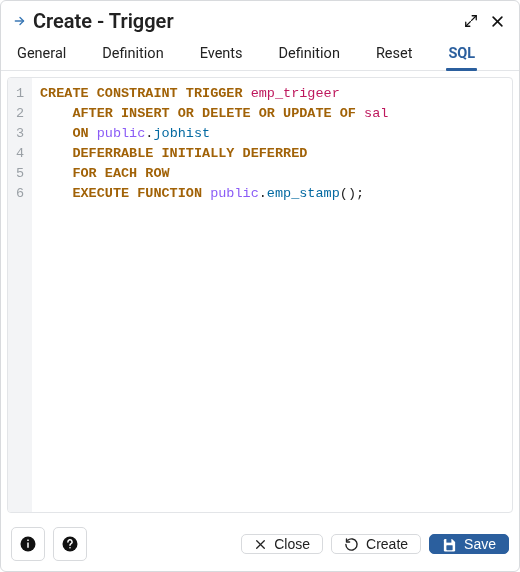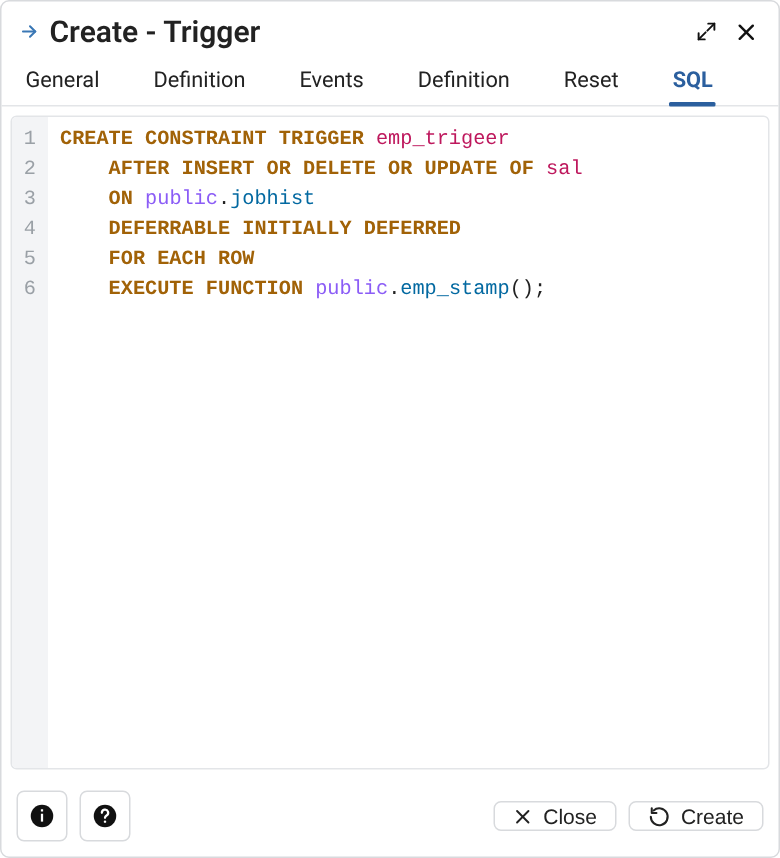"Save" button.btn { html: none -> <button> <span> <svg> <path></path> <path></path> <rect></rect> <rect></rect> </svg> </span> <span>Save</span> </button> }
